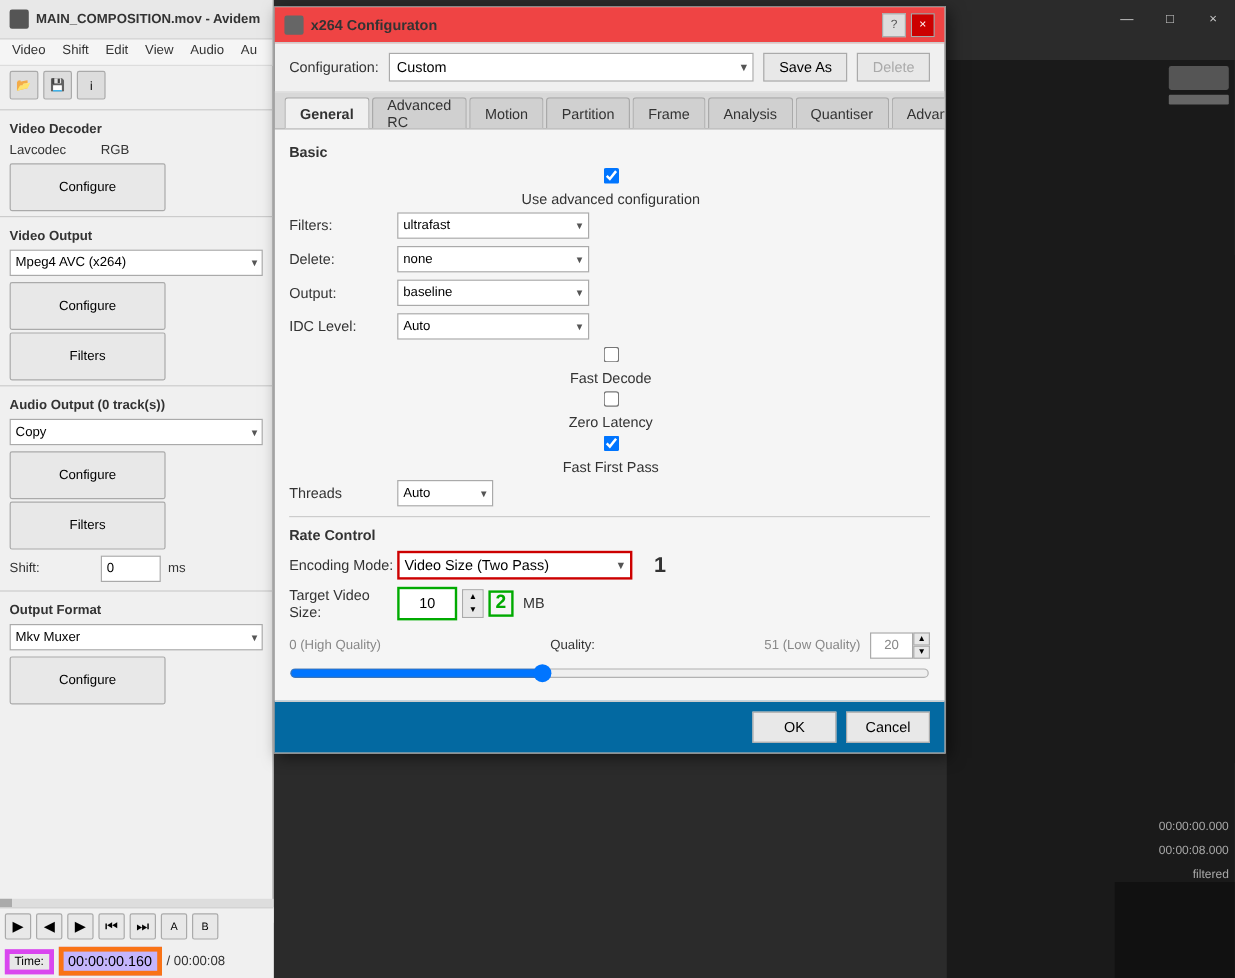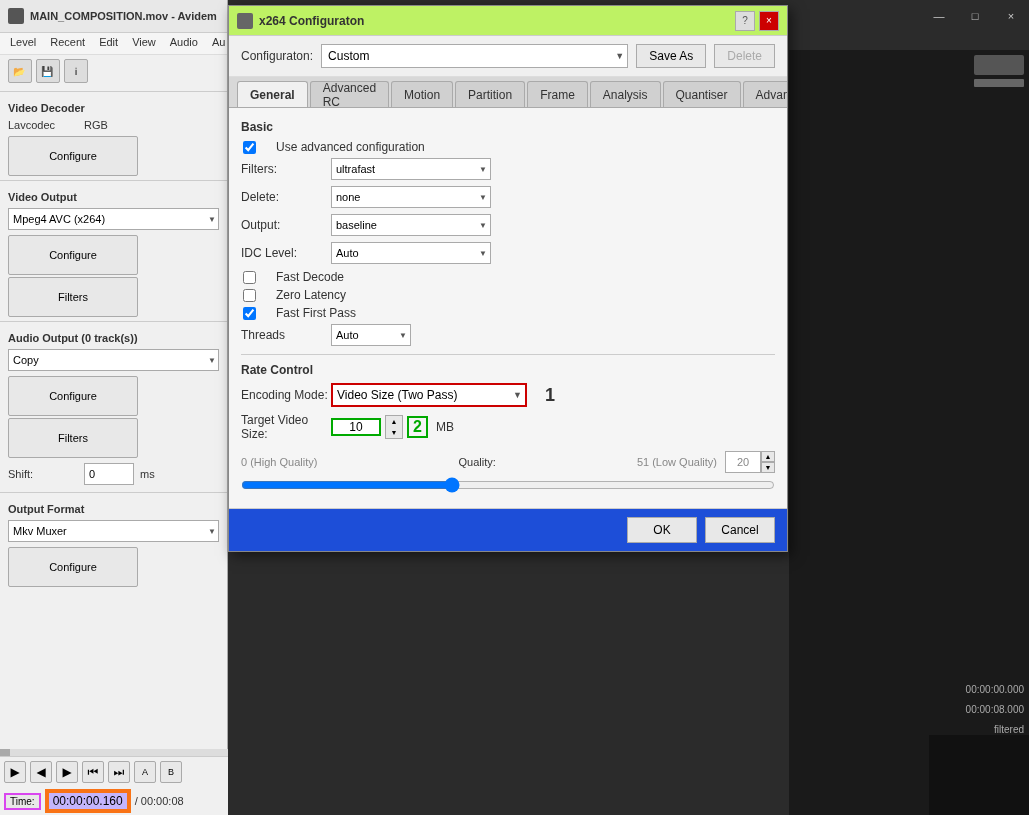"x264 Configuraton" .dialog-title-bar { background: #bef264 -> #ef4444 }
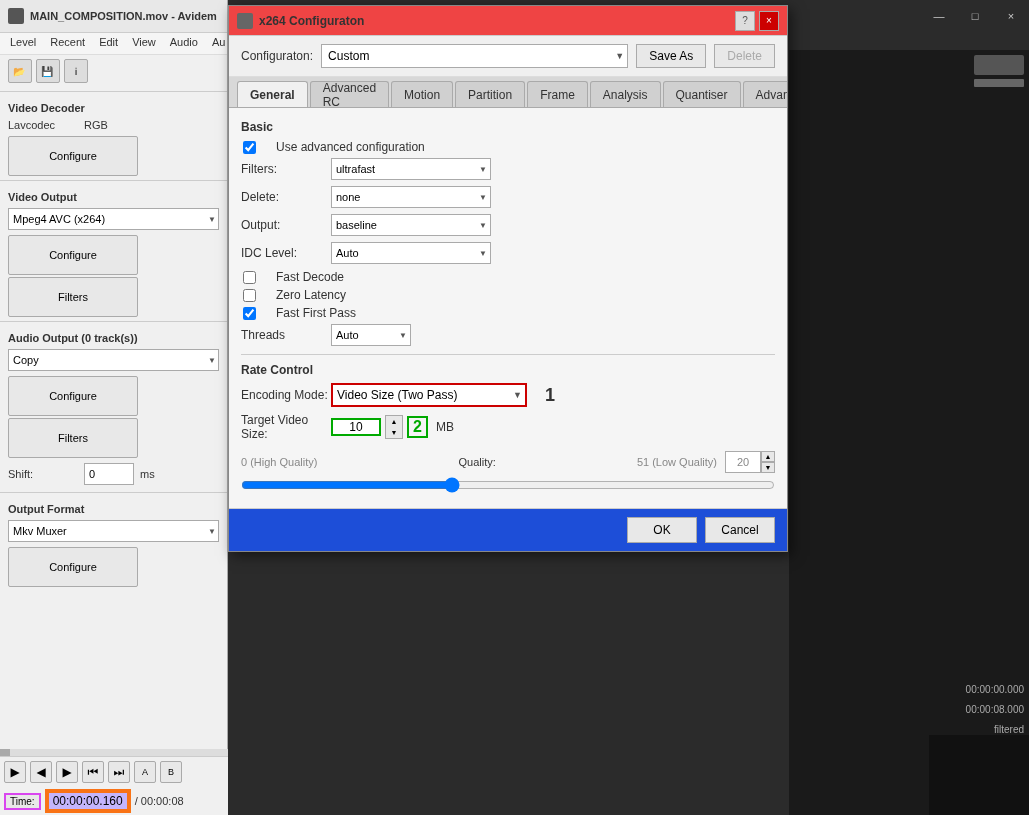"Level" span.menu-item { text: Level -> Video }
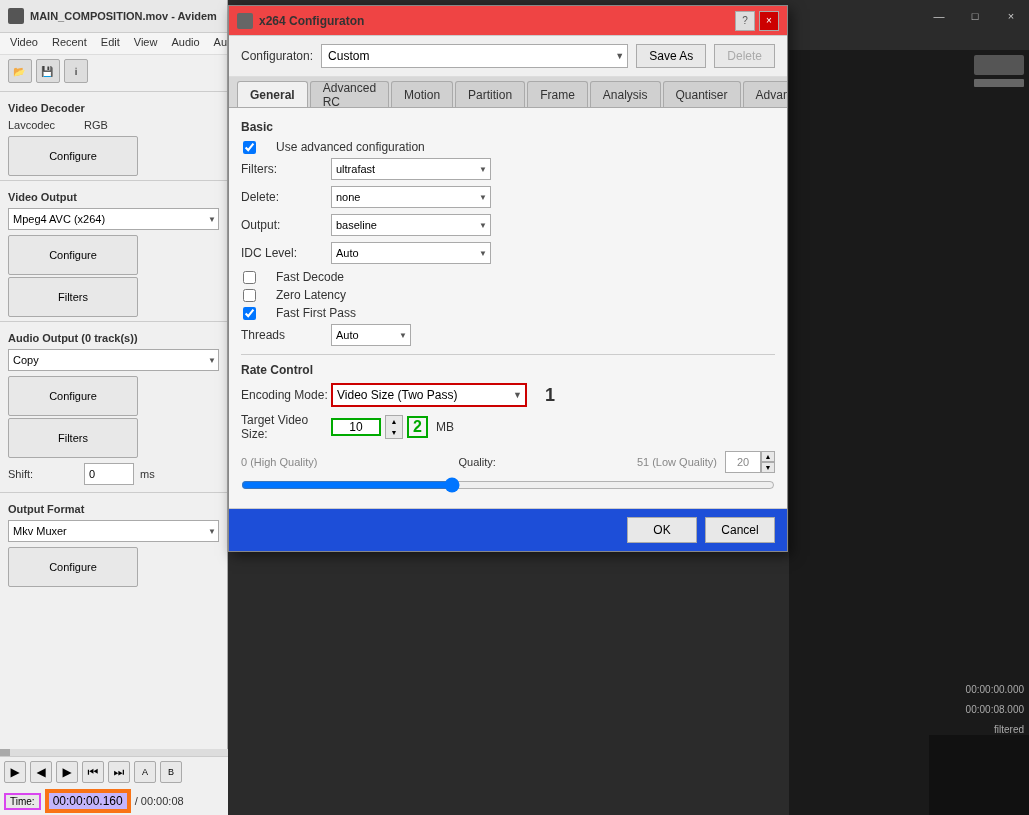"Recent" span.menu-item { text: Recent -> Shift }
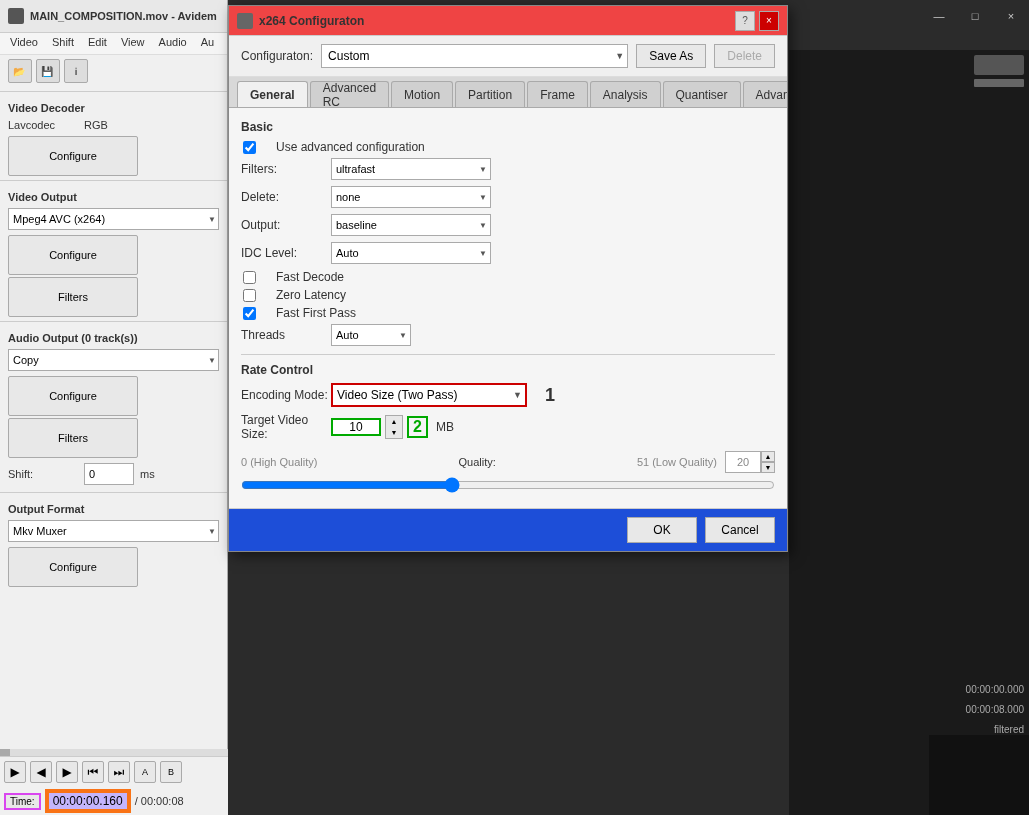"Configuraton:" span.config-label { text: Configuraton -> Configuration }
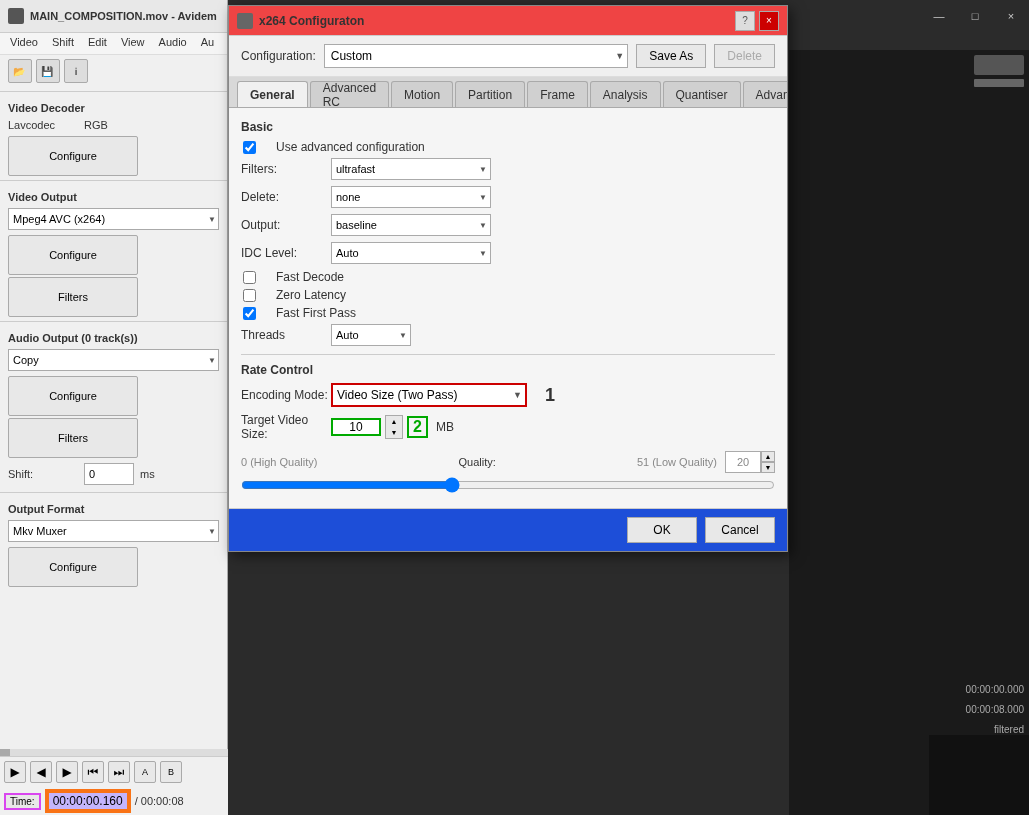"Use advanced configuration" .checkbox-label { flex-direction: none -> column; gap: 20px -> 6px }
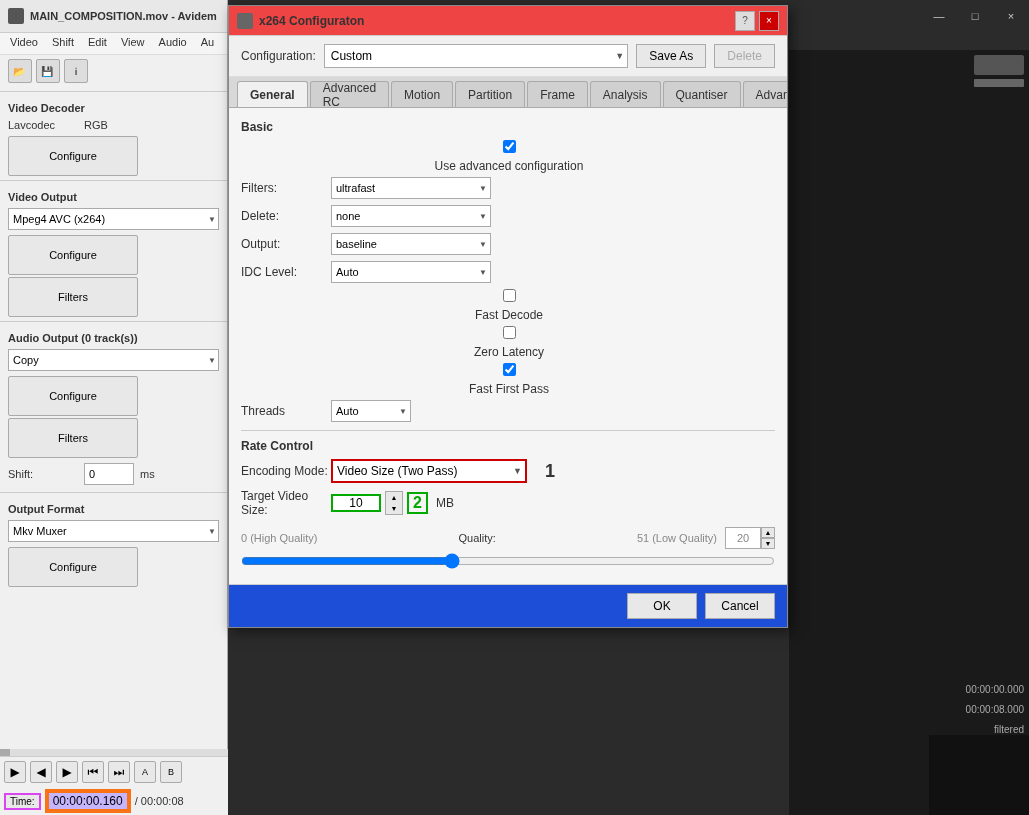"10" .target-size-input { height: 18px -> 28px }
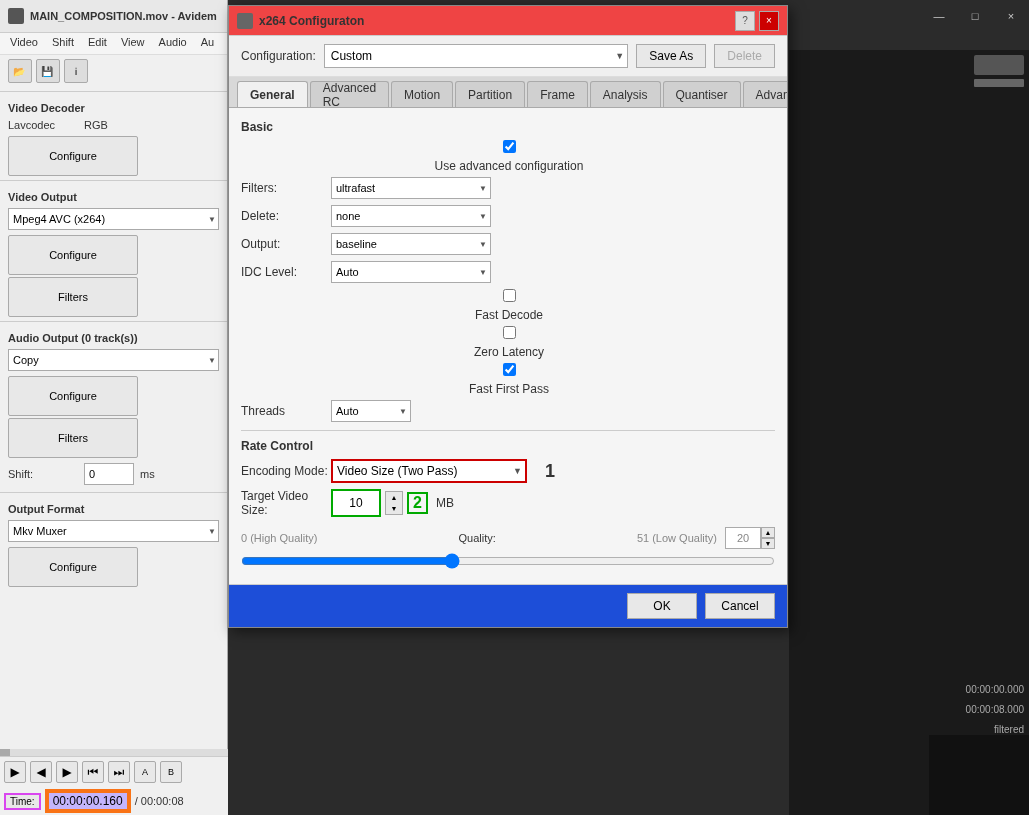"OK" .dialog-footer { background: #1d4ed8 -> #0369a1 }
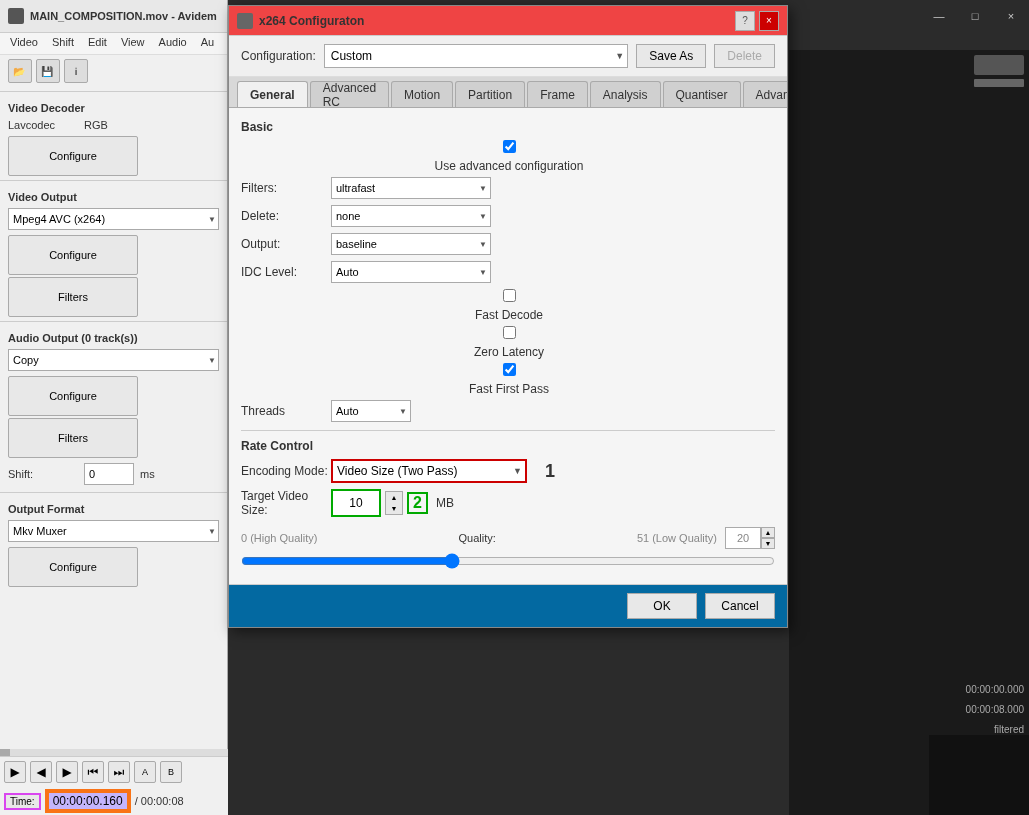"Time:" .time-label { border: 2px solid #d946ef -> 4px solid #d946ef }
